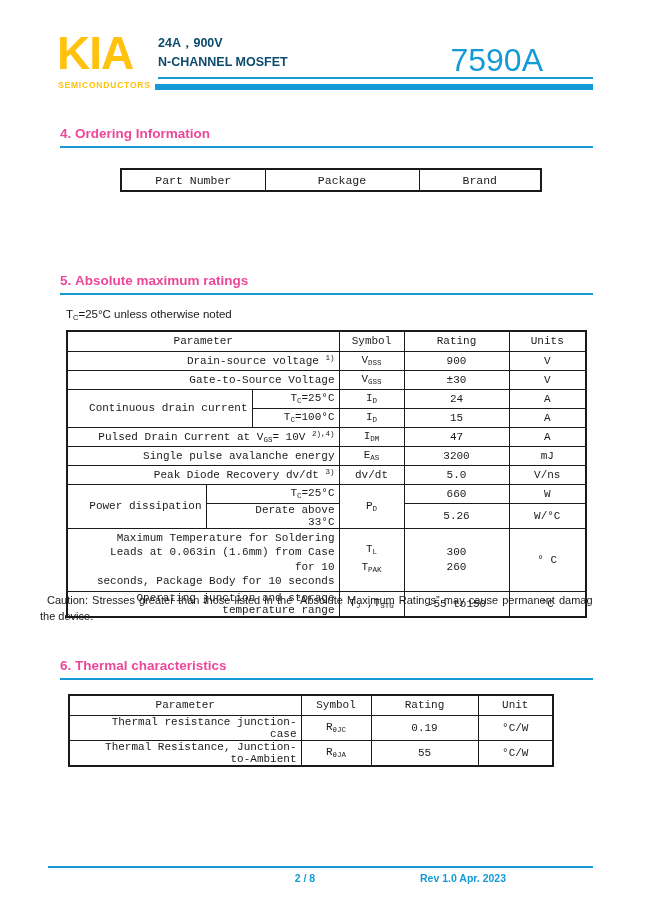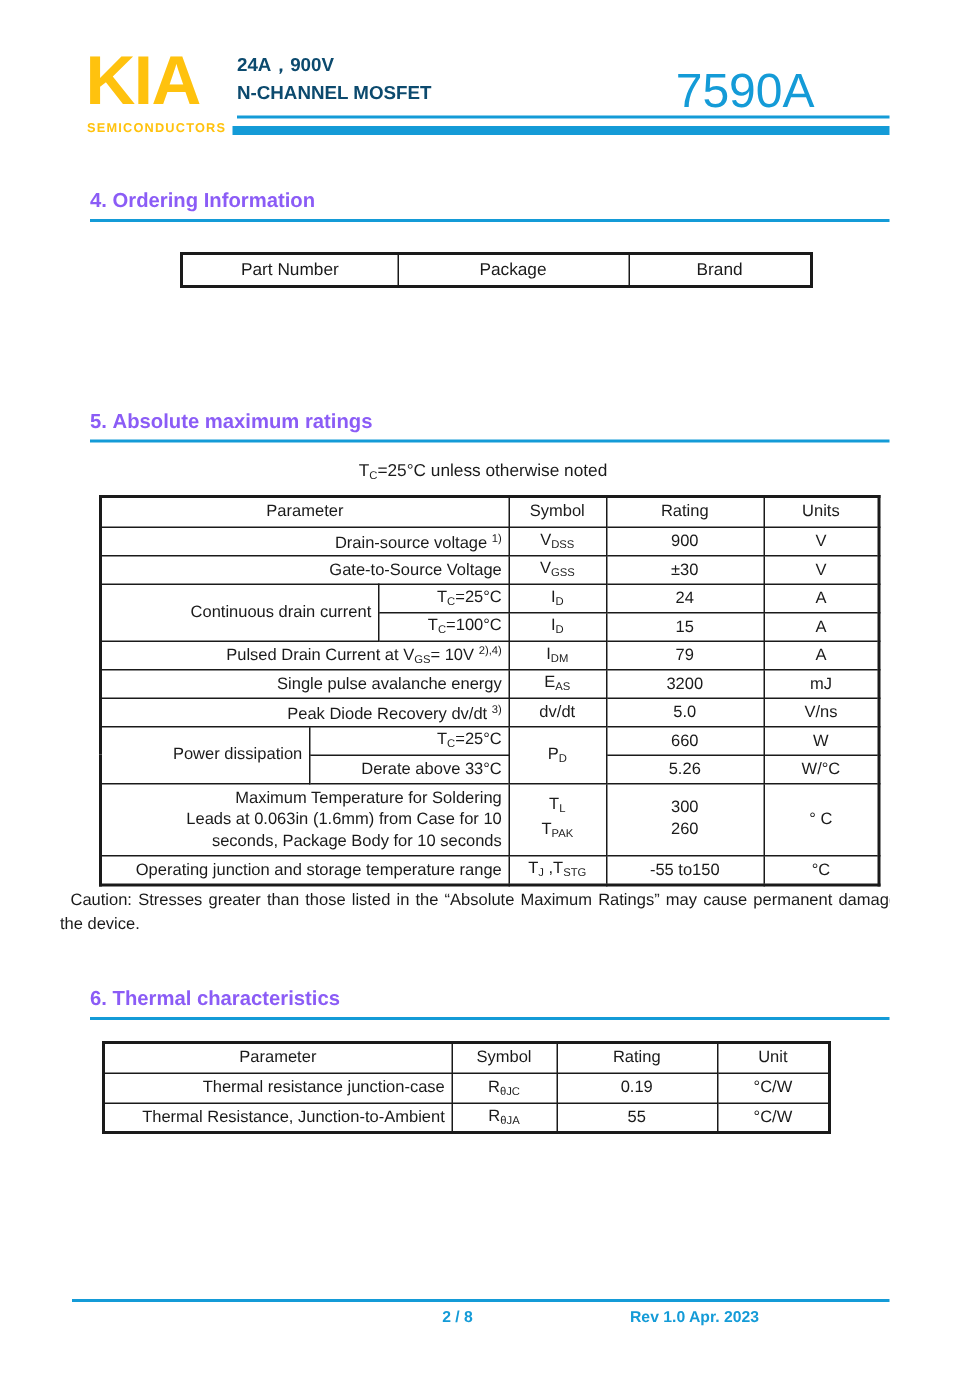"4. Ordering Information" .section-heading { color: #8b5cf6 -> #ec4899 }
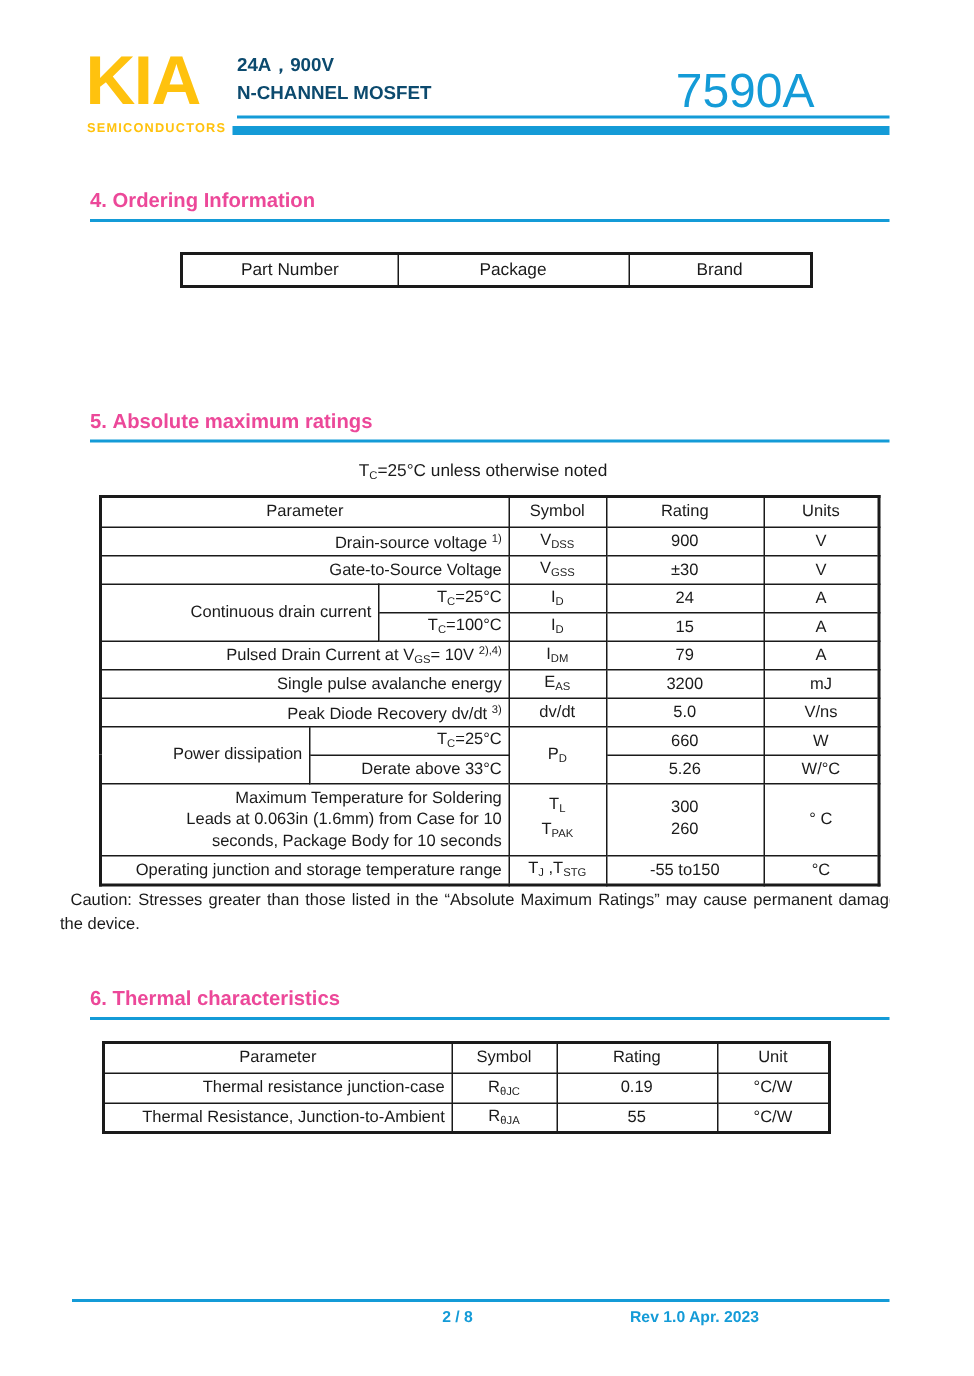"Part Number" .tbl { font-family: none -> Liberation Mono, monospace }
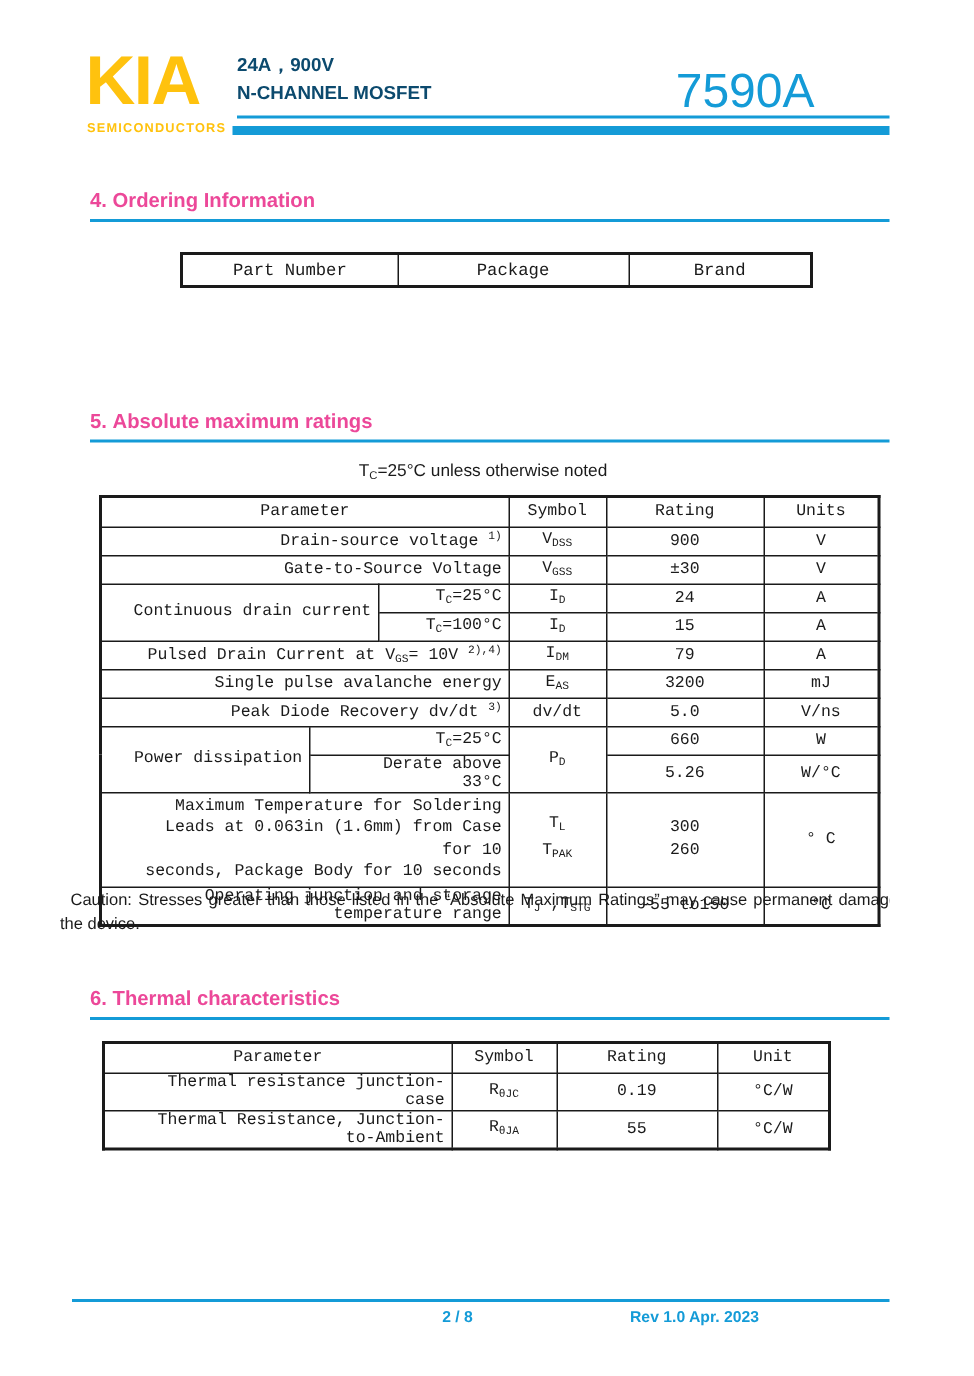"TC=25°C unless otherwise noted" .note { text-align: center -> left }
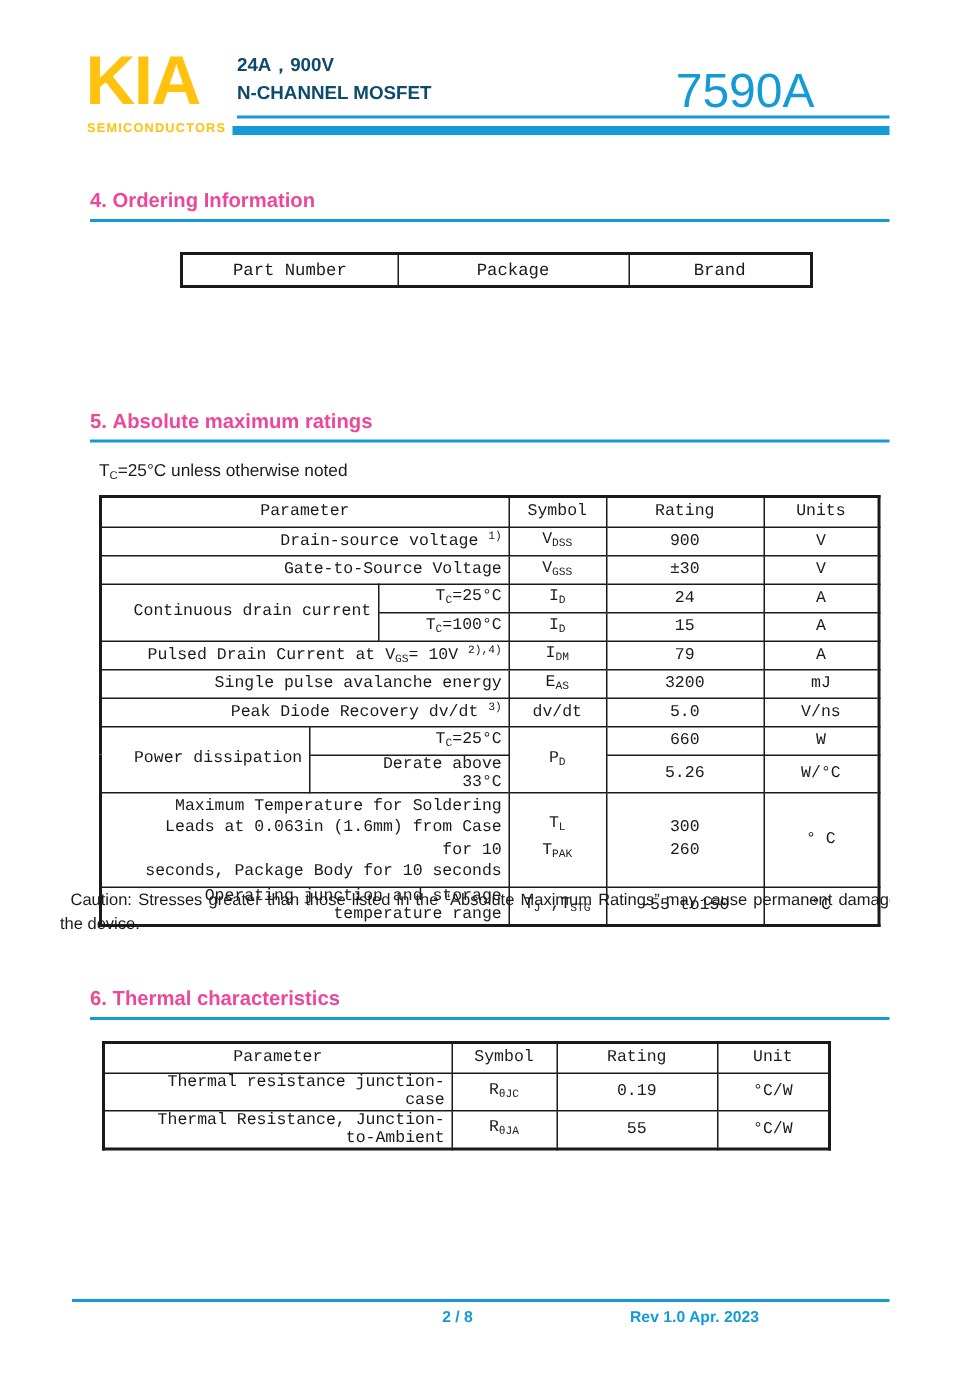"79" td { text: 79 -> 47 }
